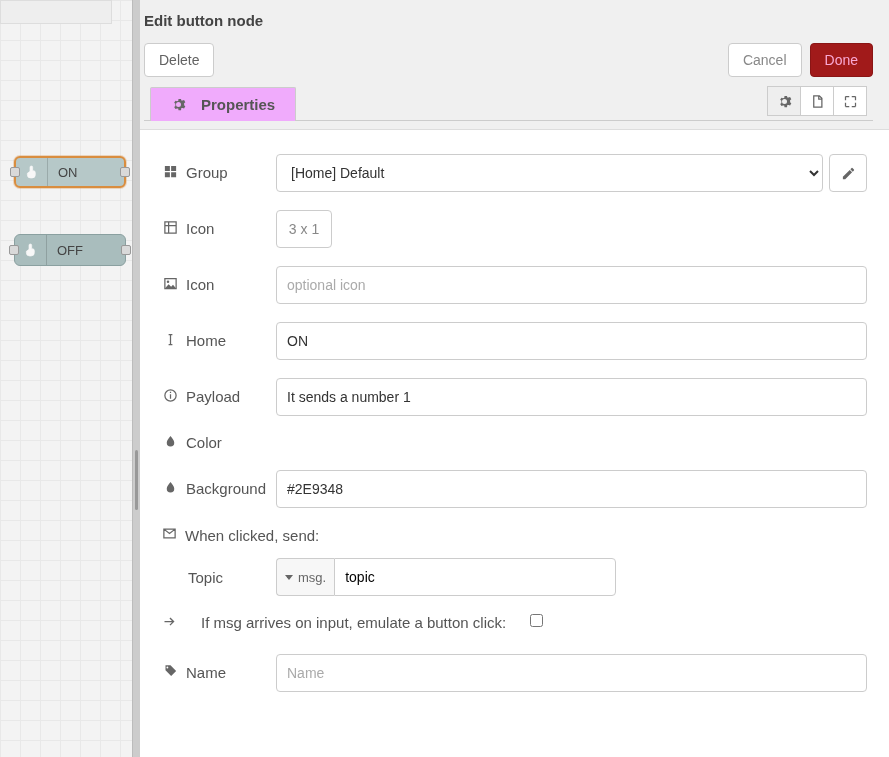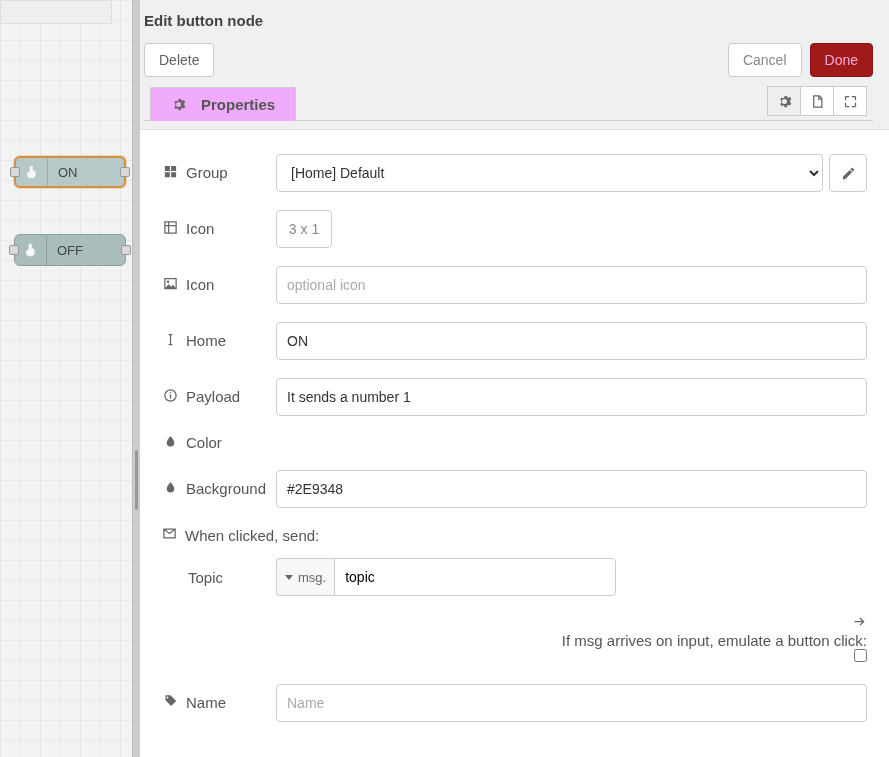"If msg arrives on input," .chk-row { align-items: flex-end -> flex-start; flex-direction: column -> none; gap: 0 -> 24px }
